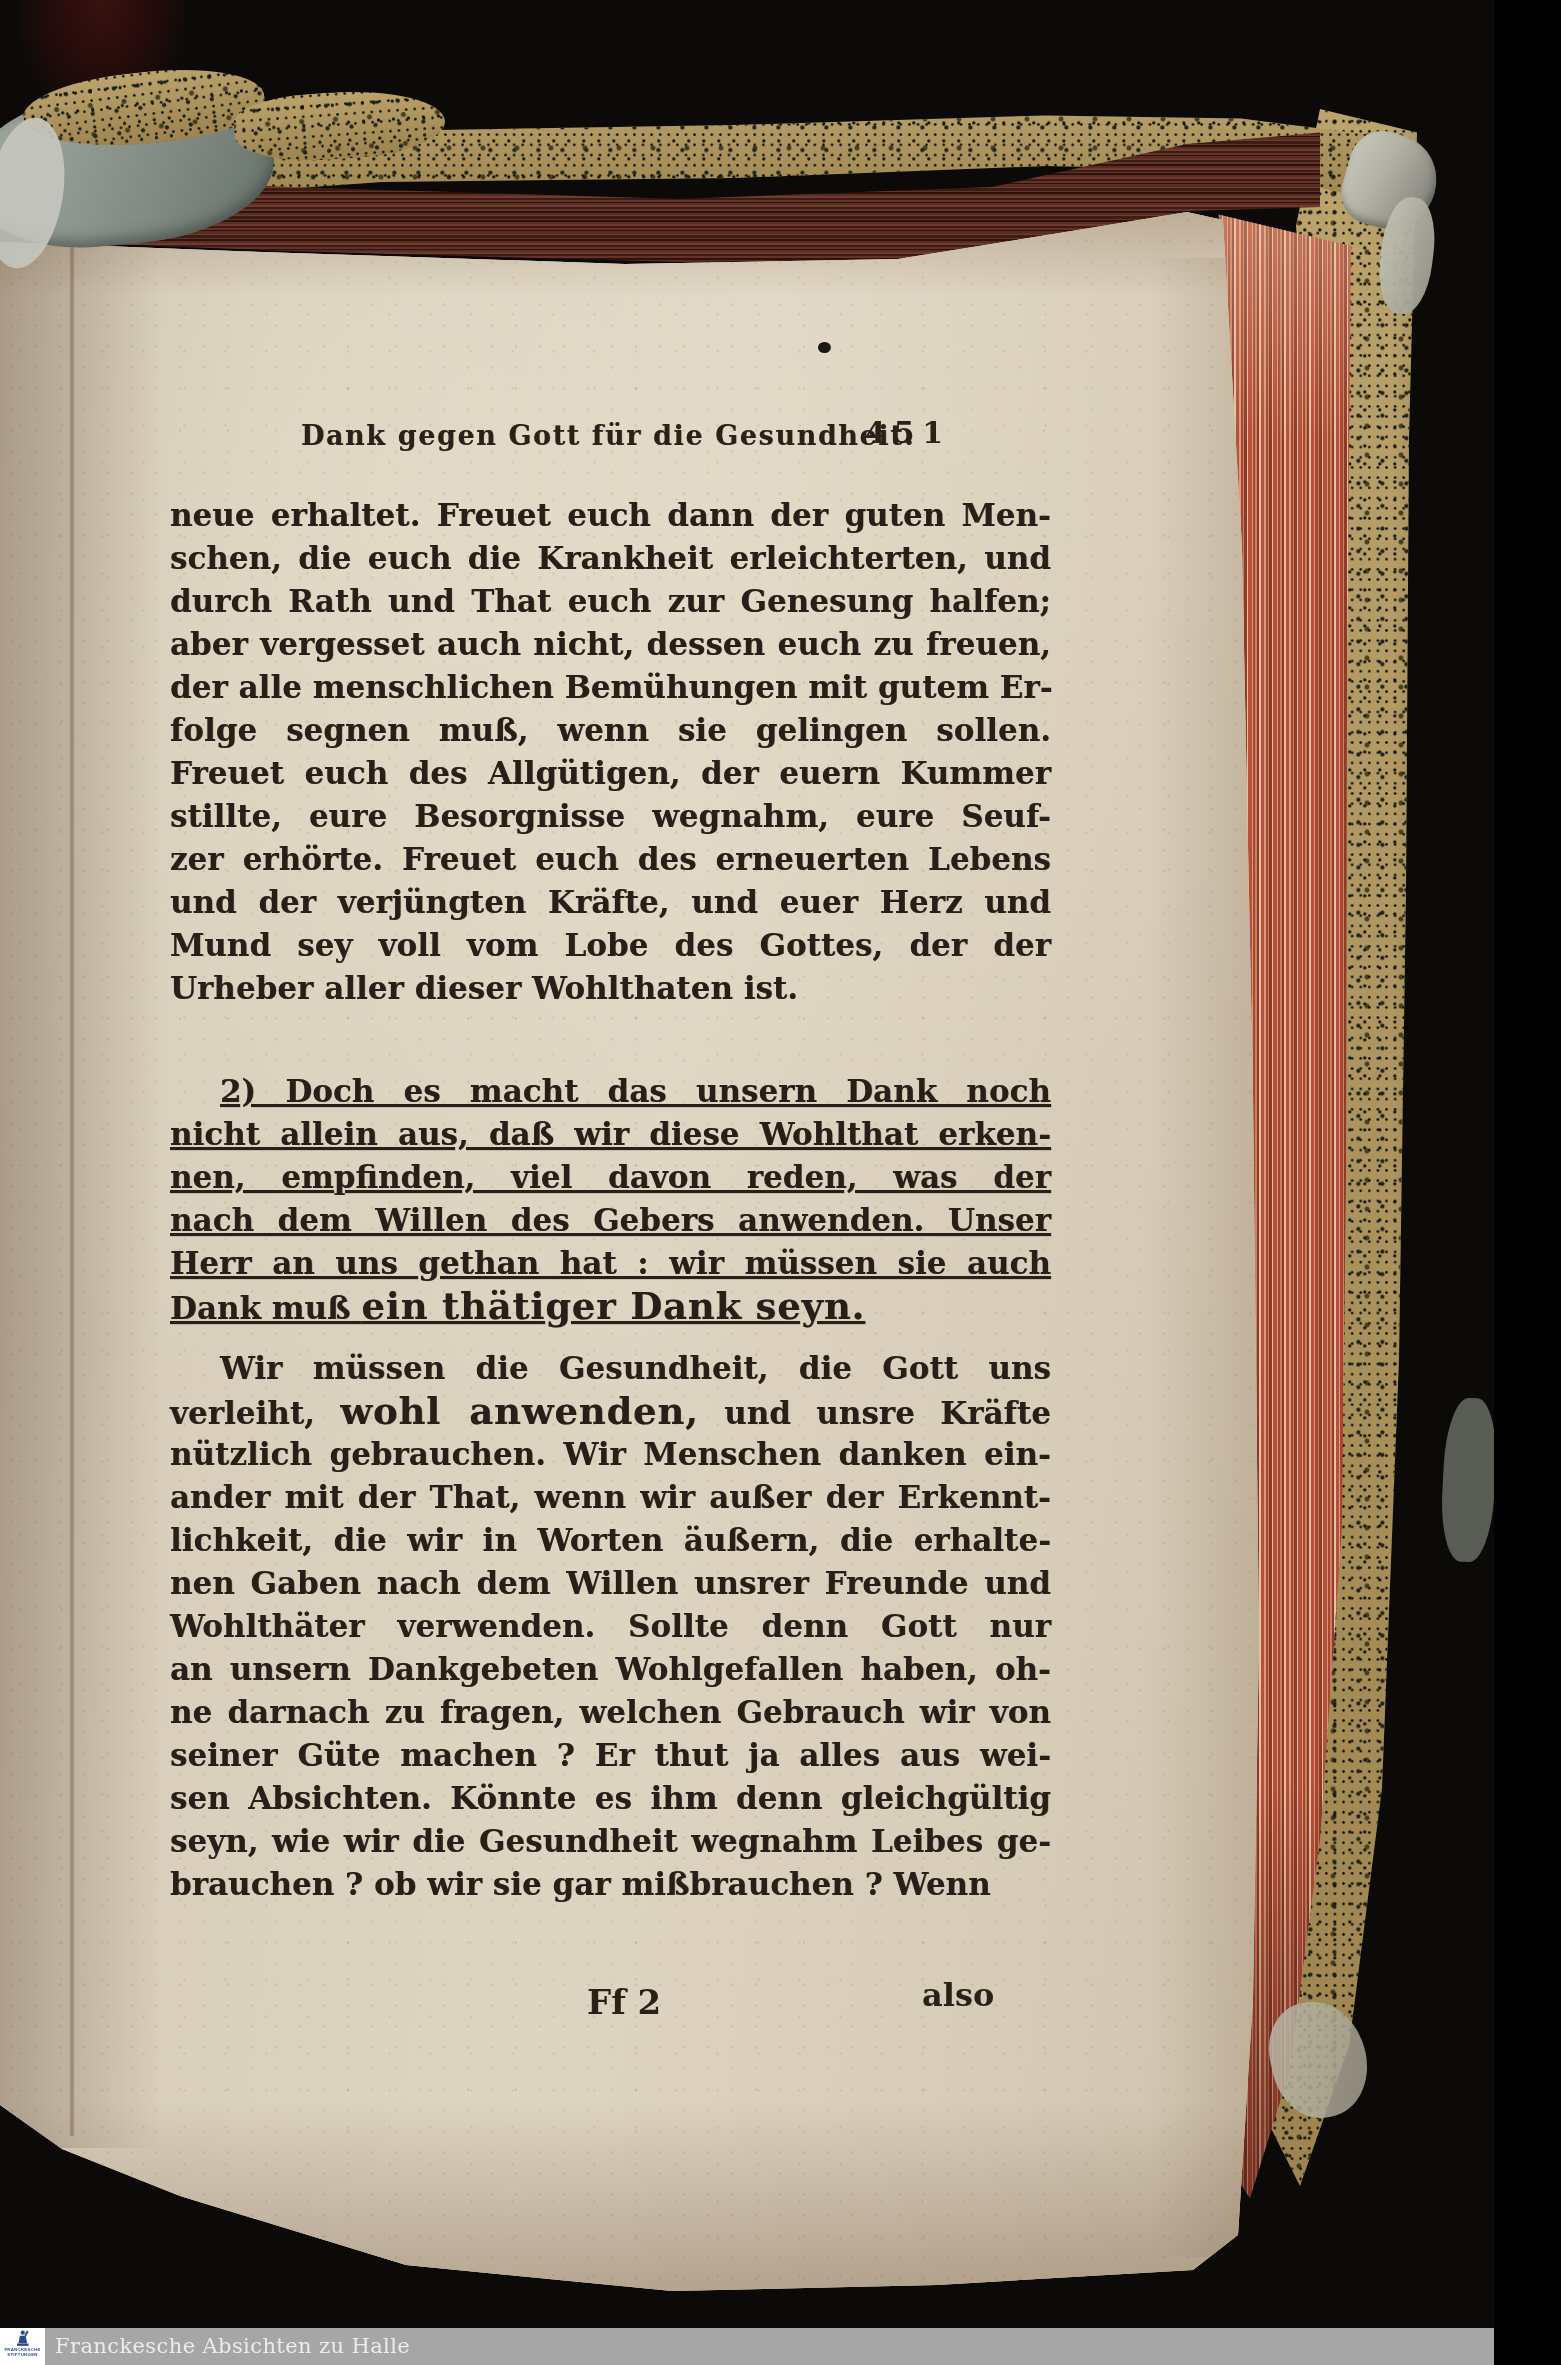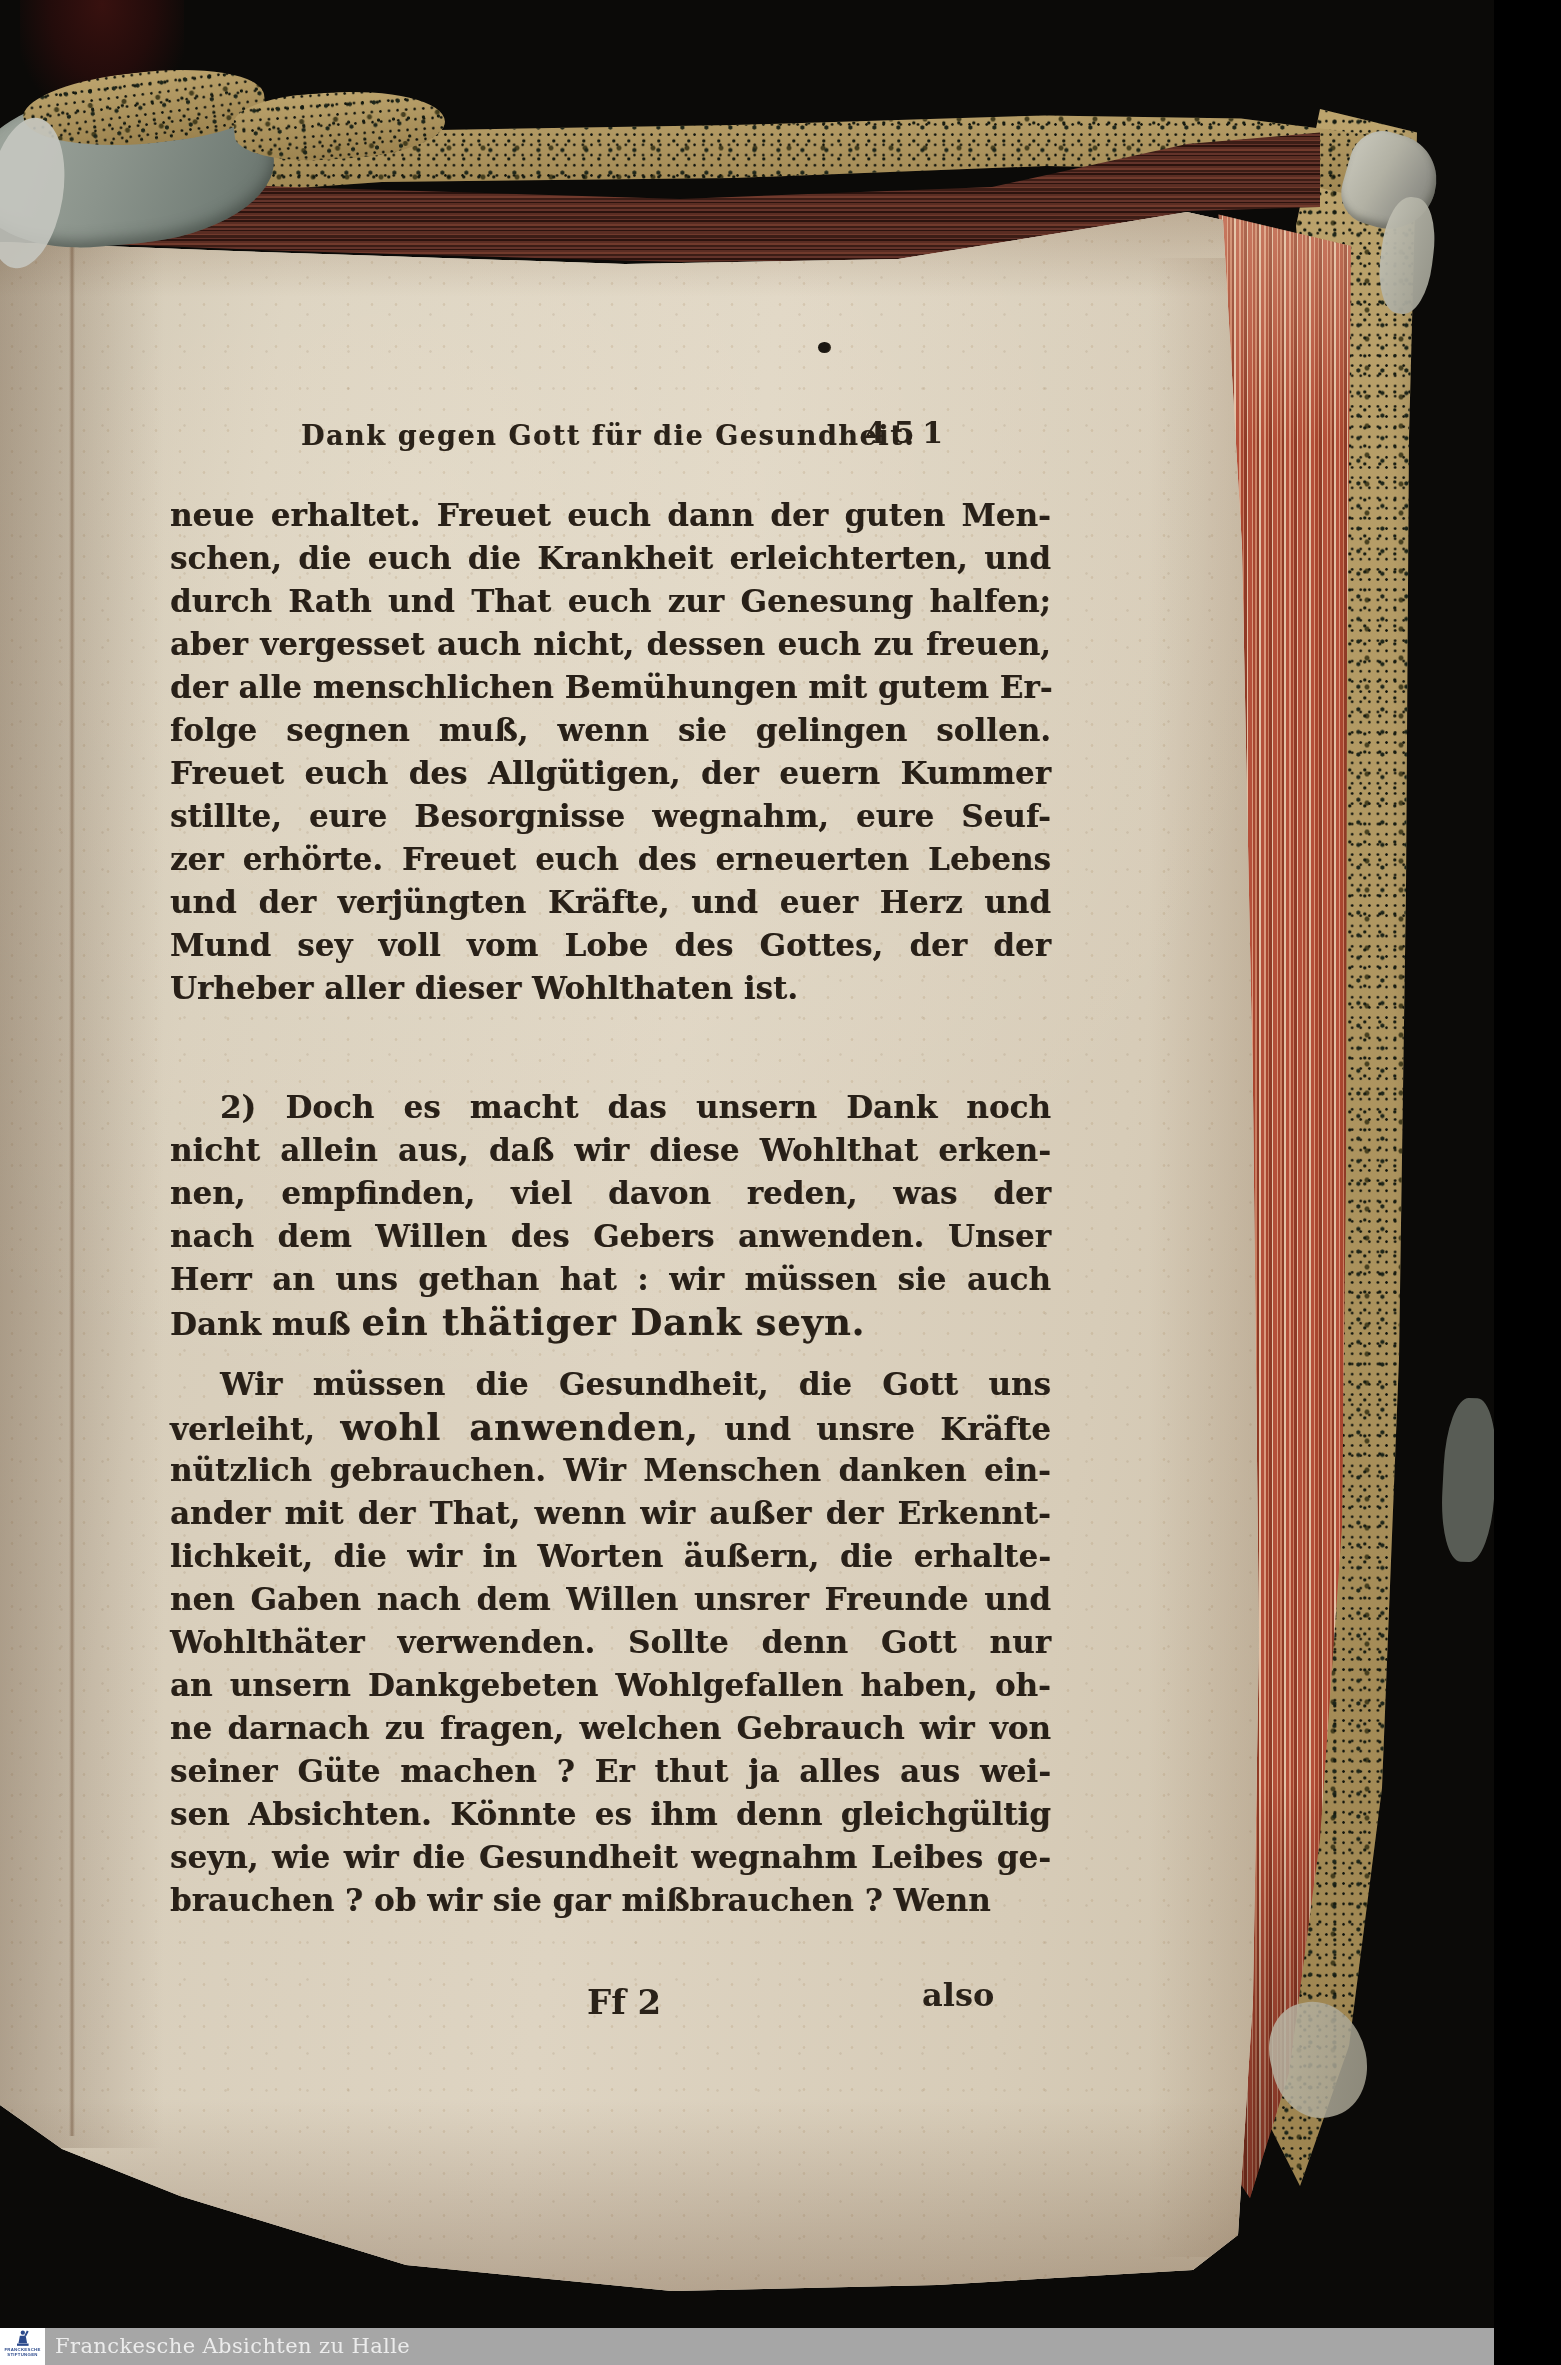"2) Doch es macht das" .para.p2 { margin-top: 76px -> 60px; text-decoration: none -> underline }
